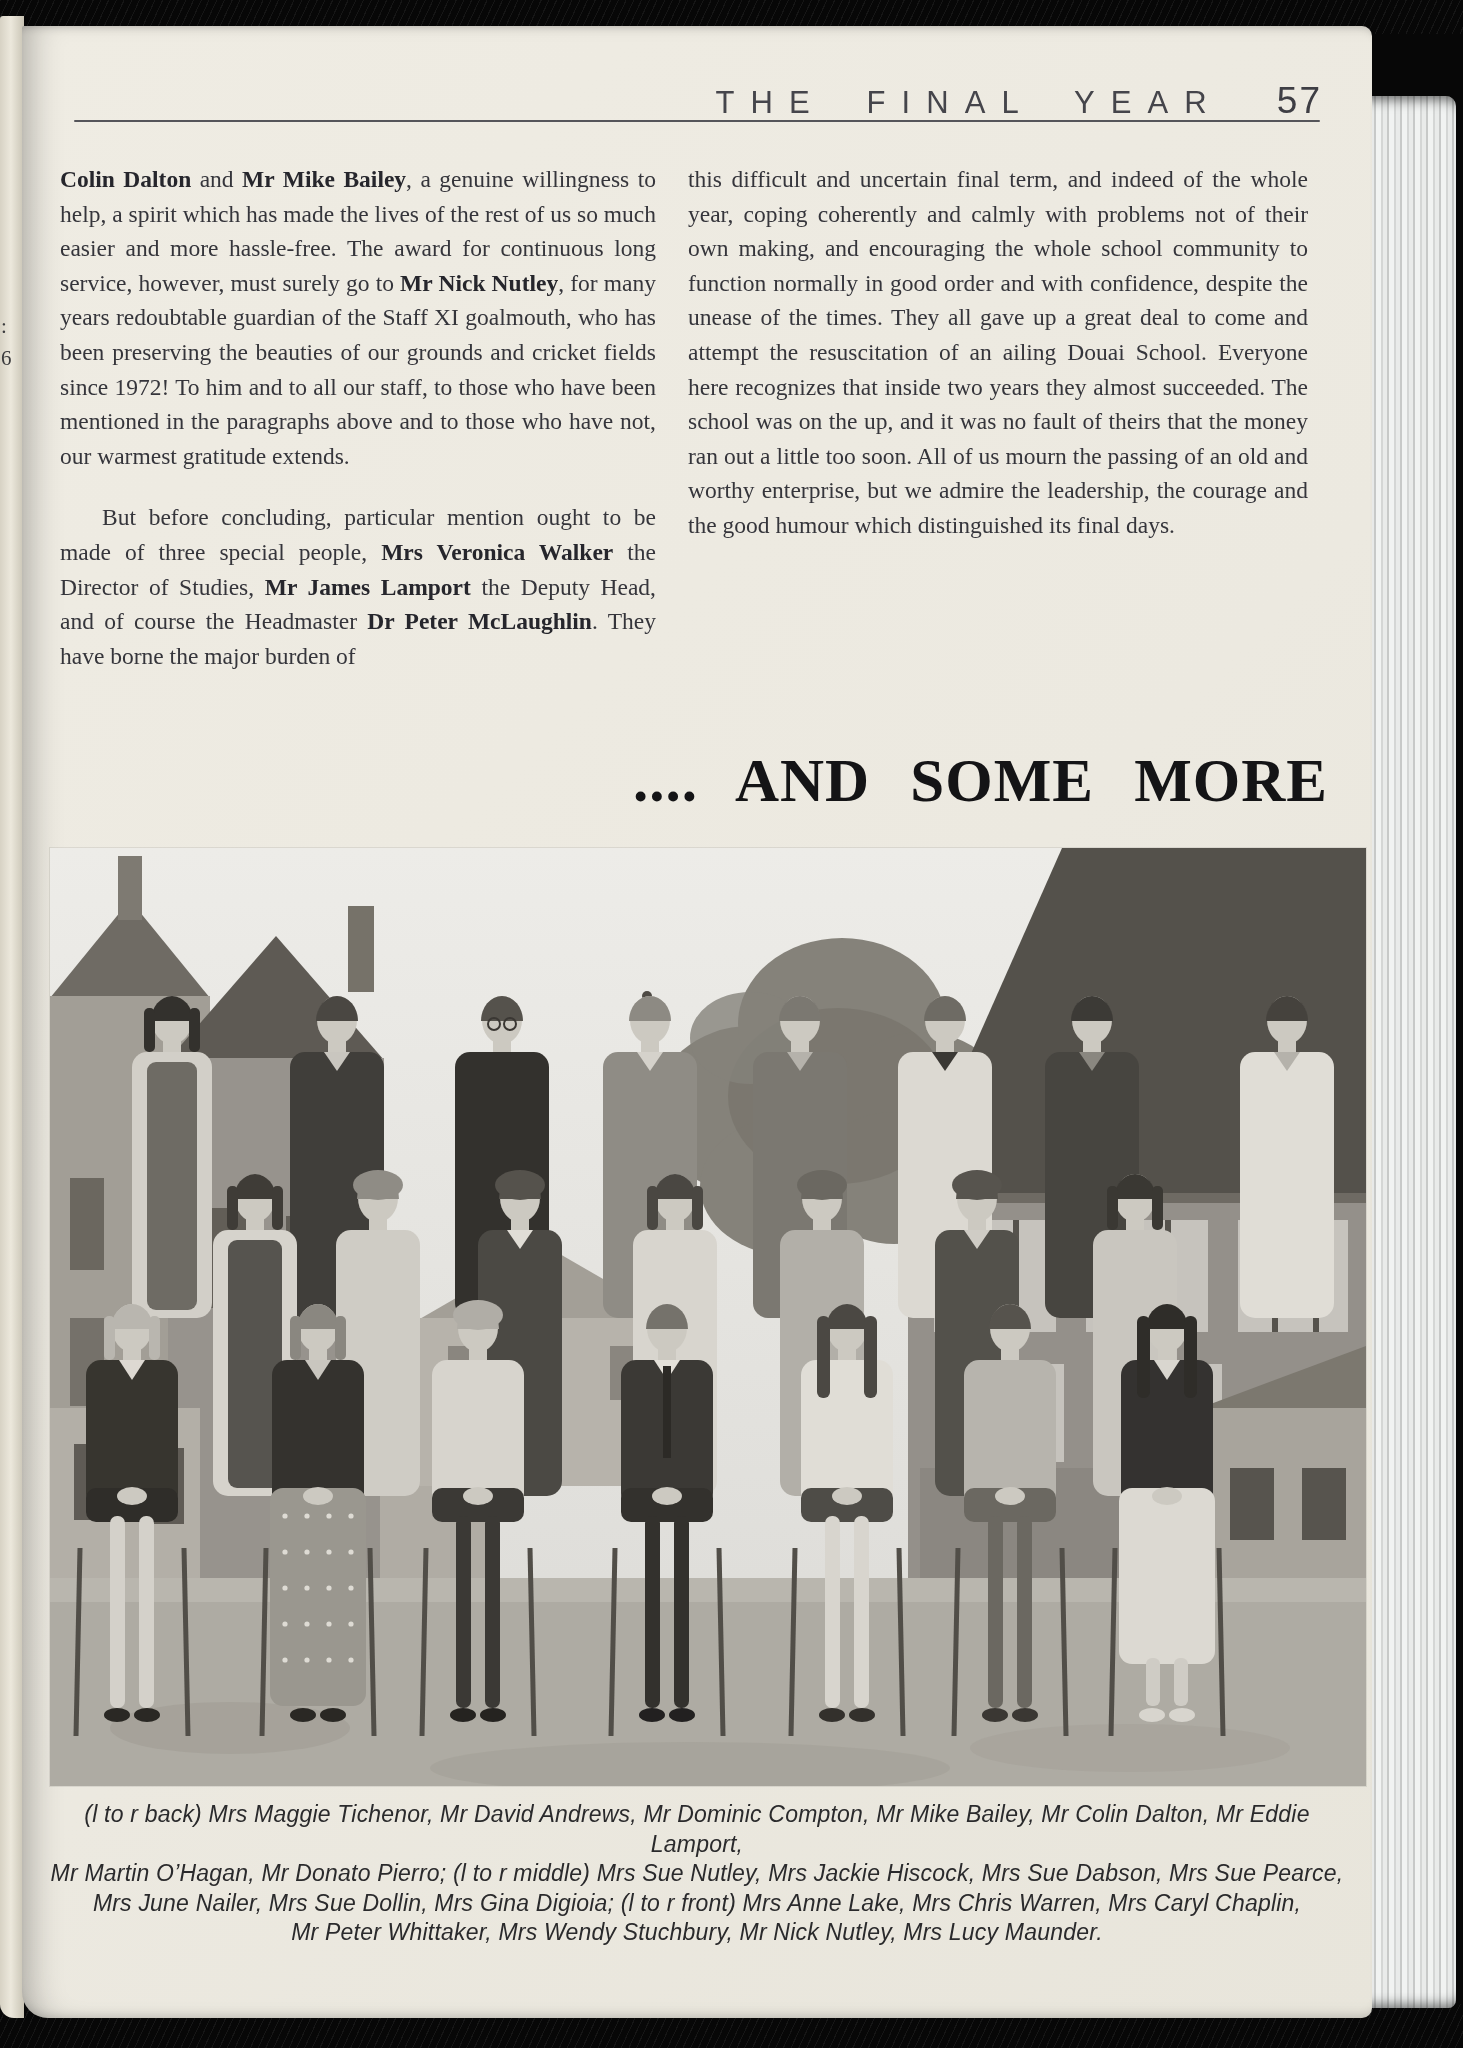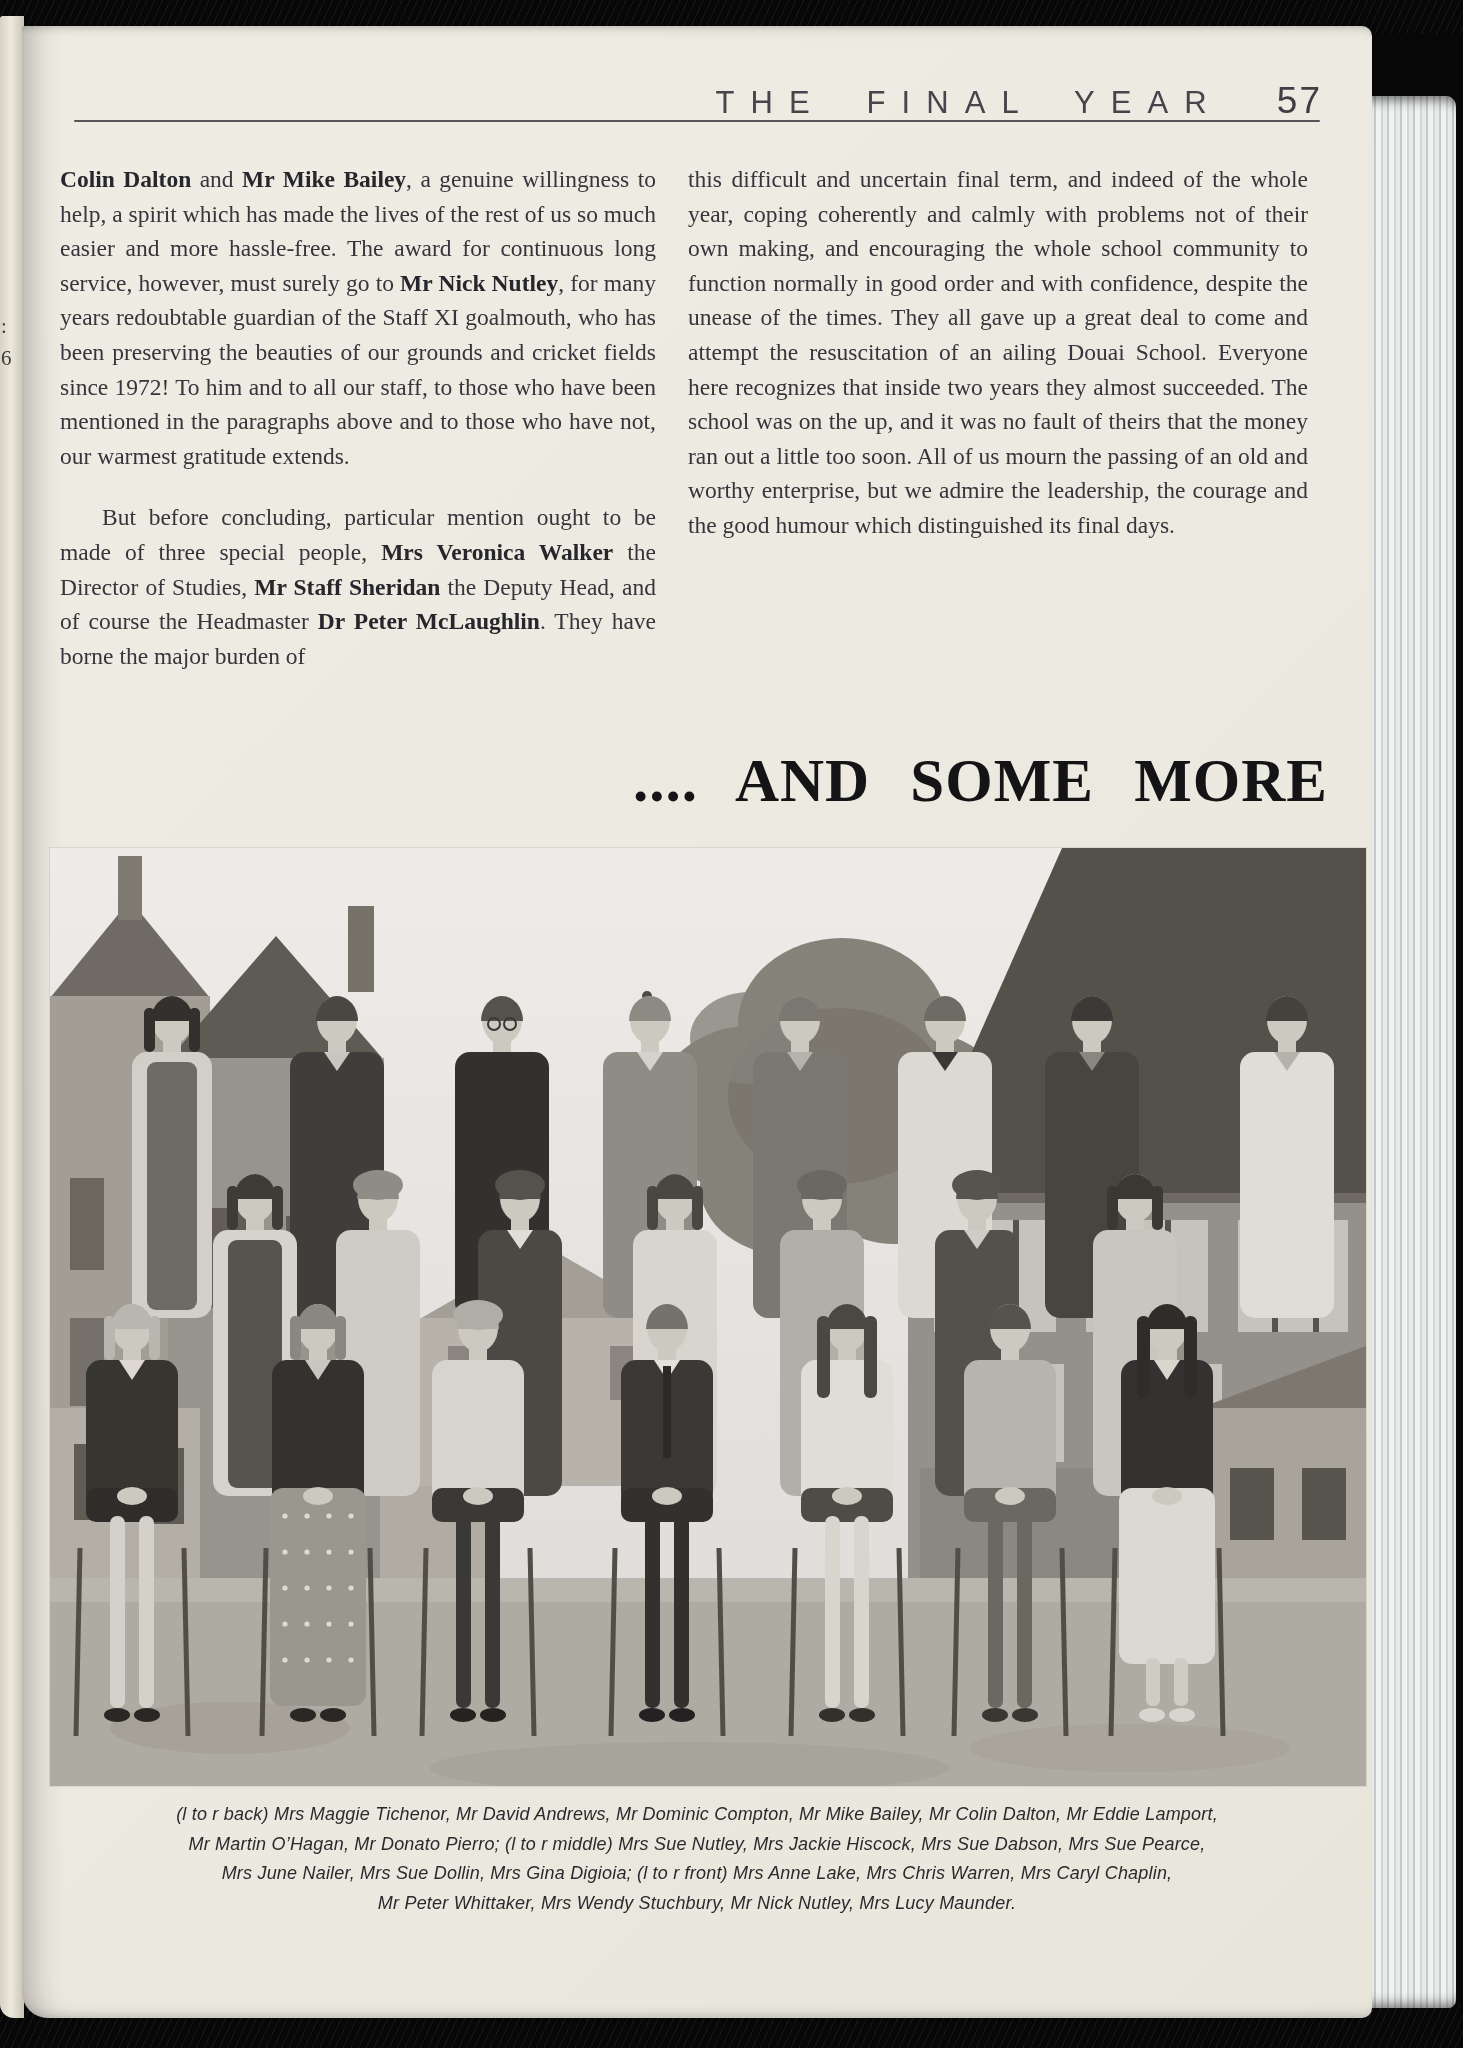"Mr Staff Sheridan" strong { text: Staff Sheridan -> James Lamport }
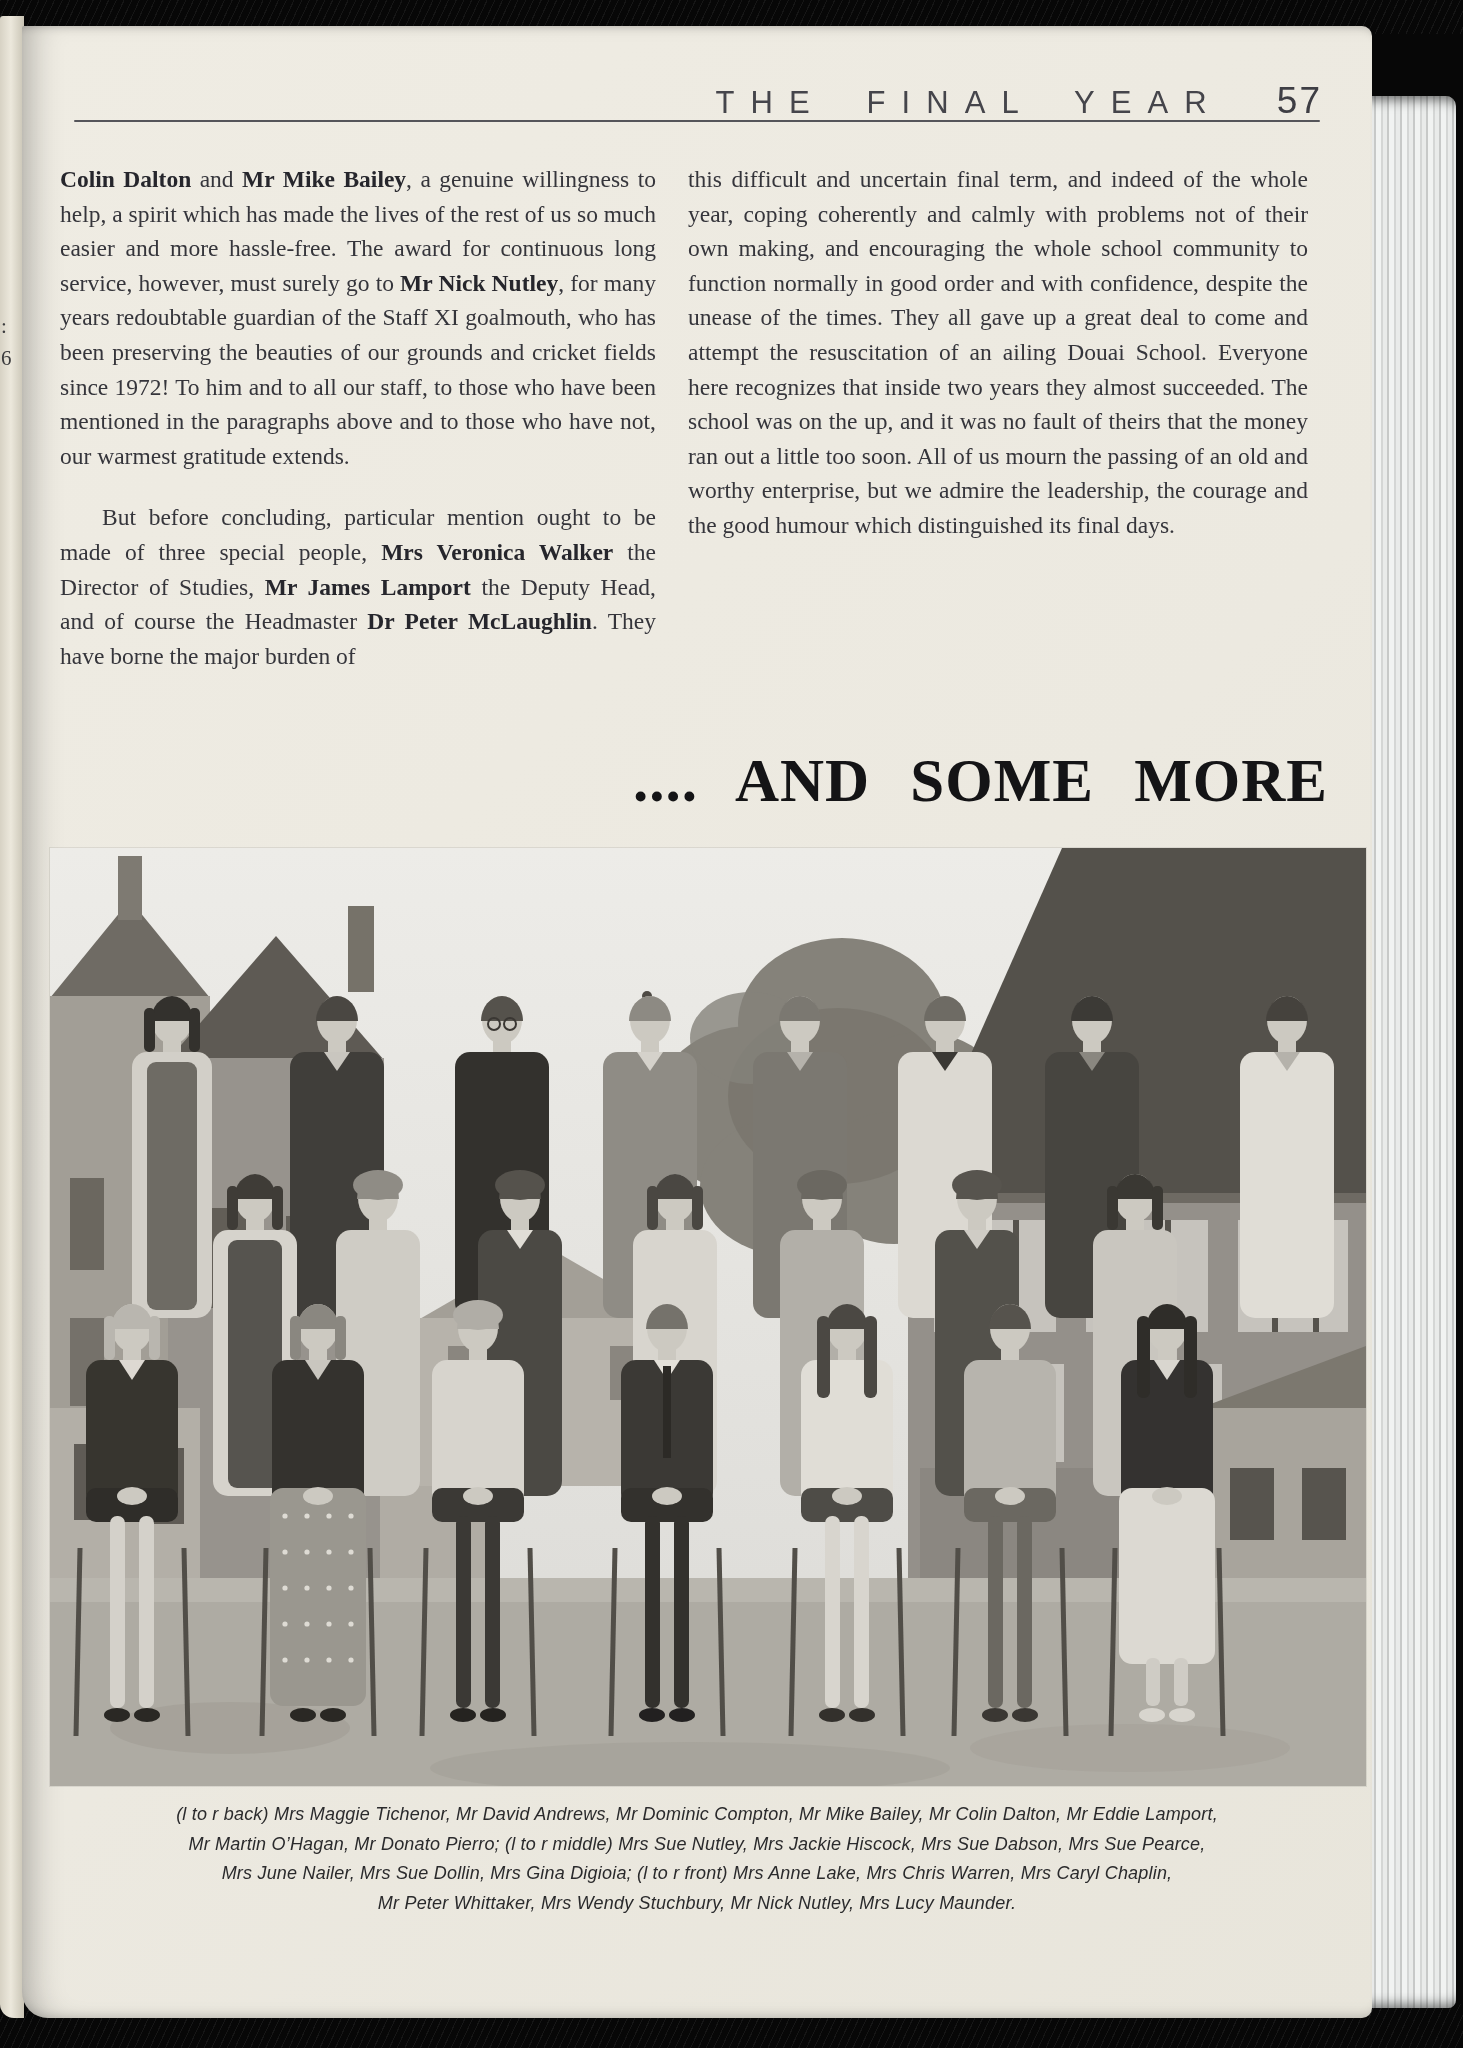"(l to r back) Mrs" .caption { font-size: 18px -> 23px }
